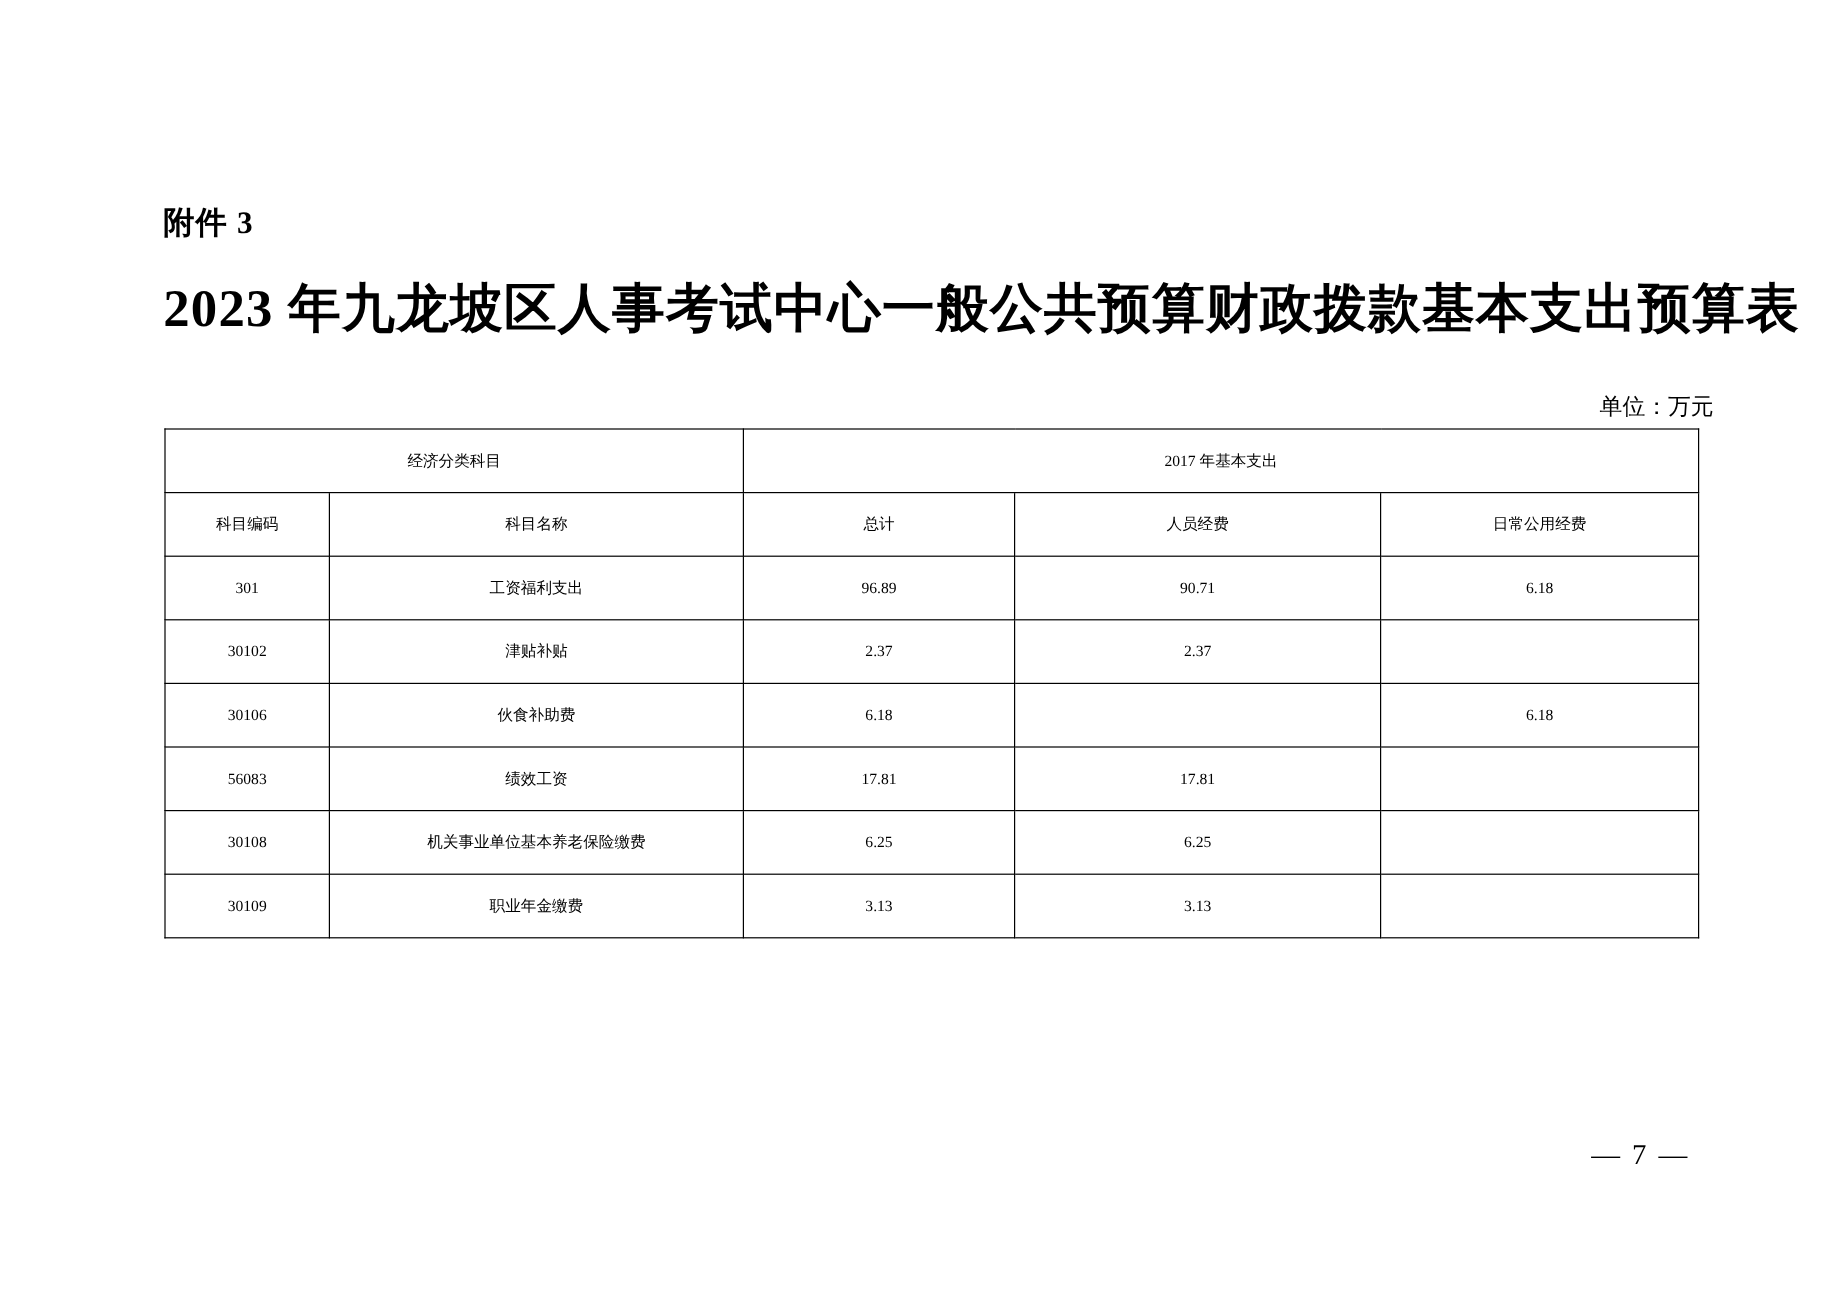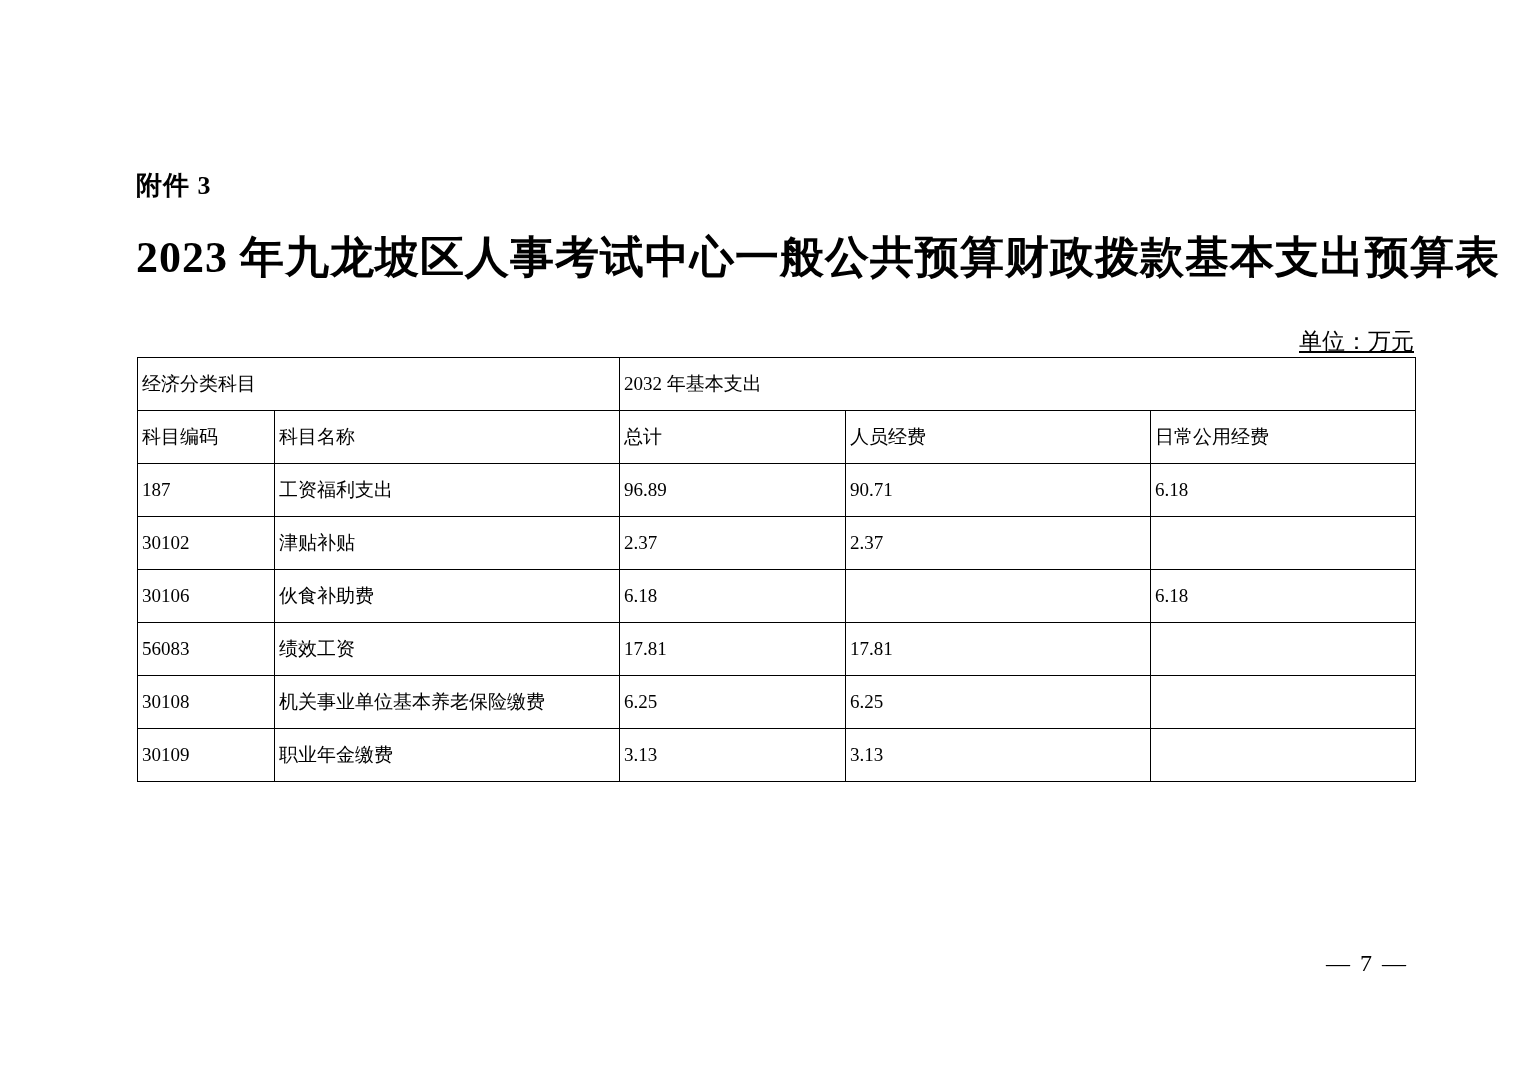"单位：万元" .unit-note { font-size: 23px -> 19px; right: 122px -> 108px; text-decoration: underline -> none }
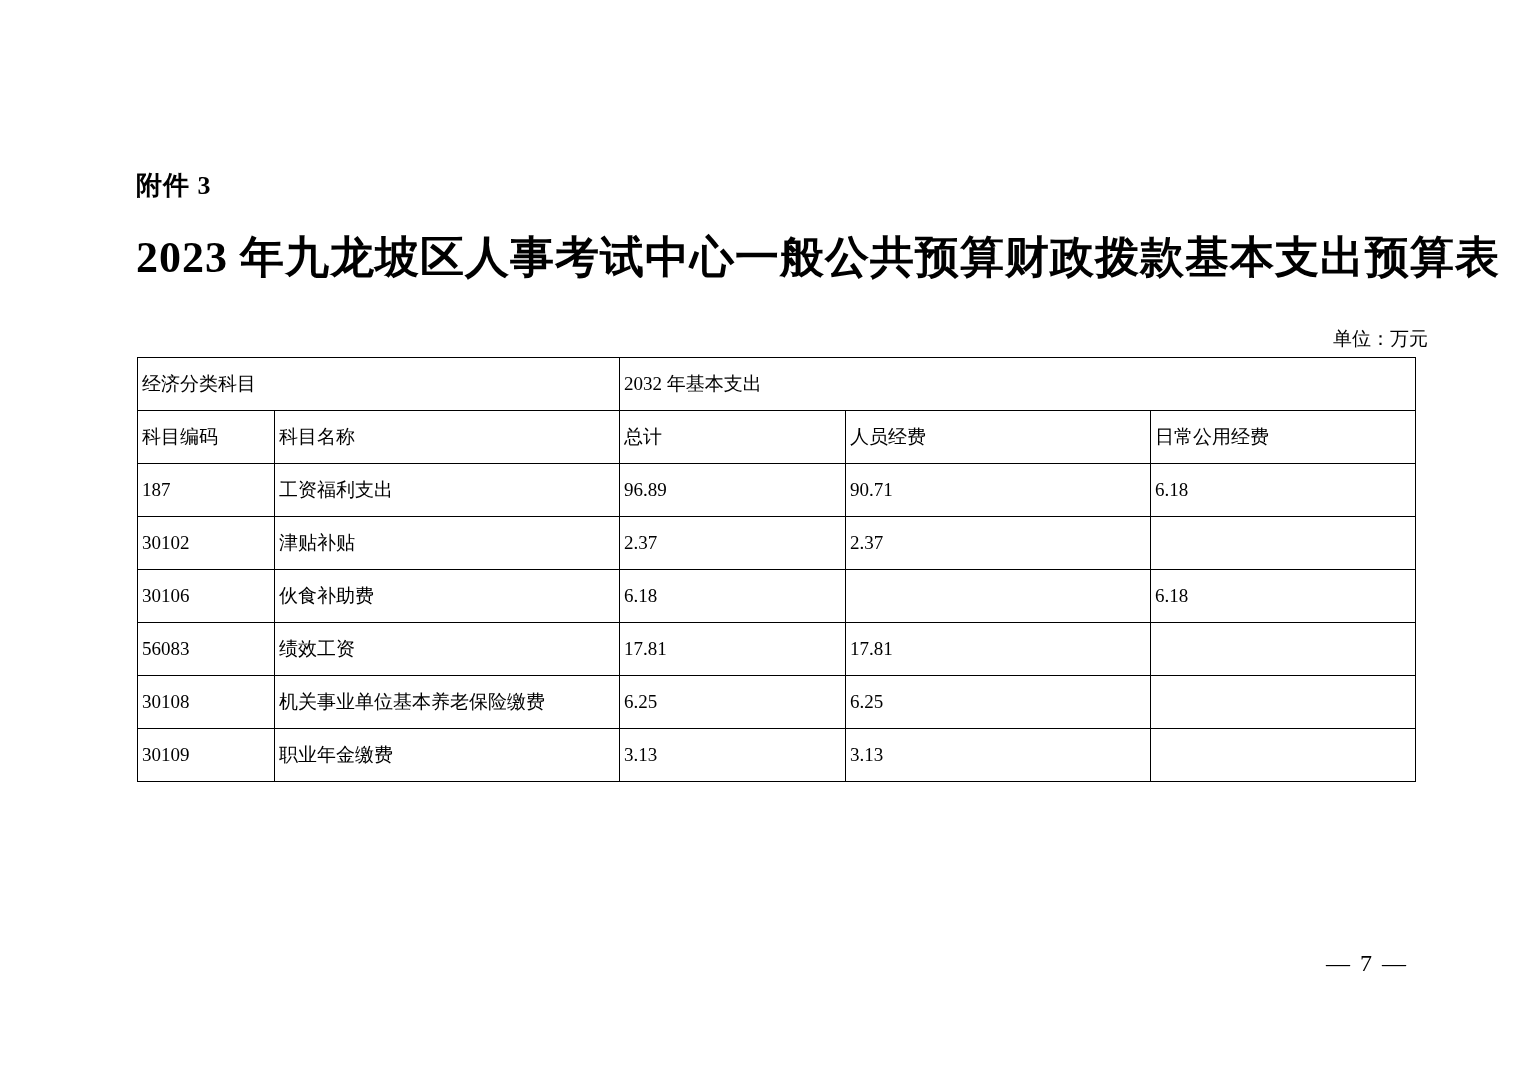"经济分类科目" table.budget td, table.budget th { font-size: 19px -> 13px; text-align: left -> center }
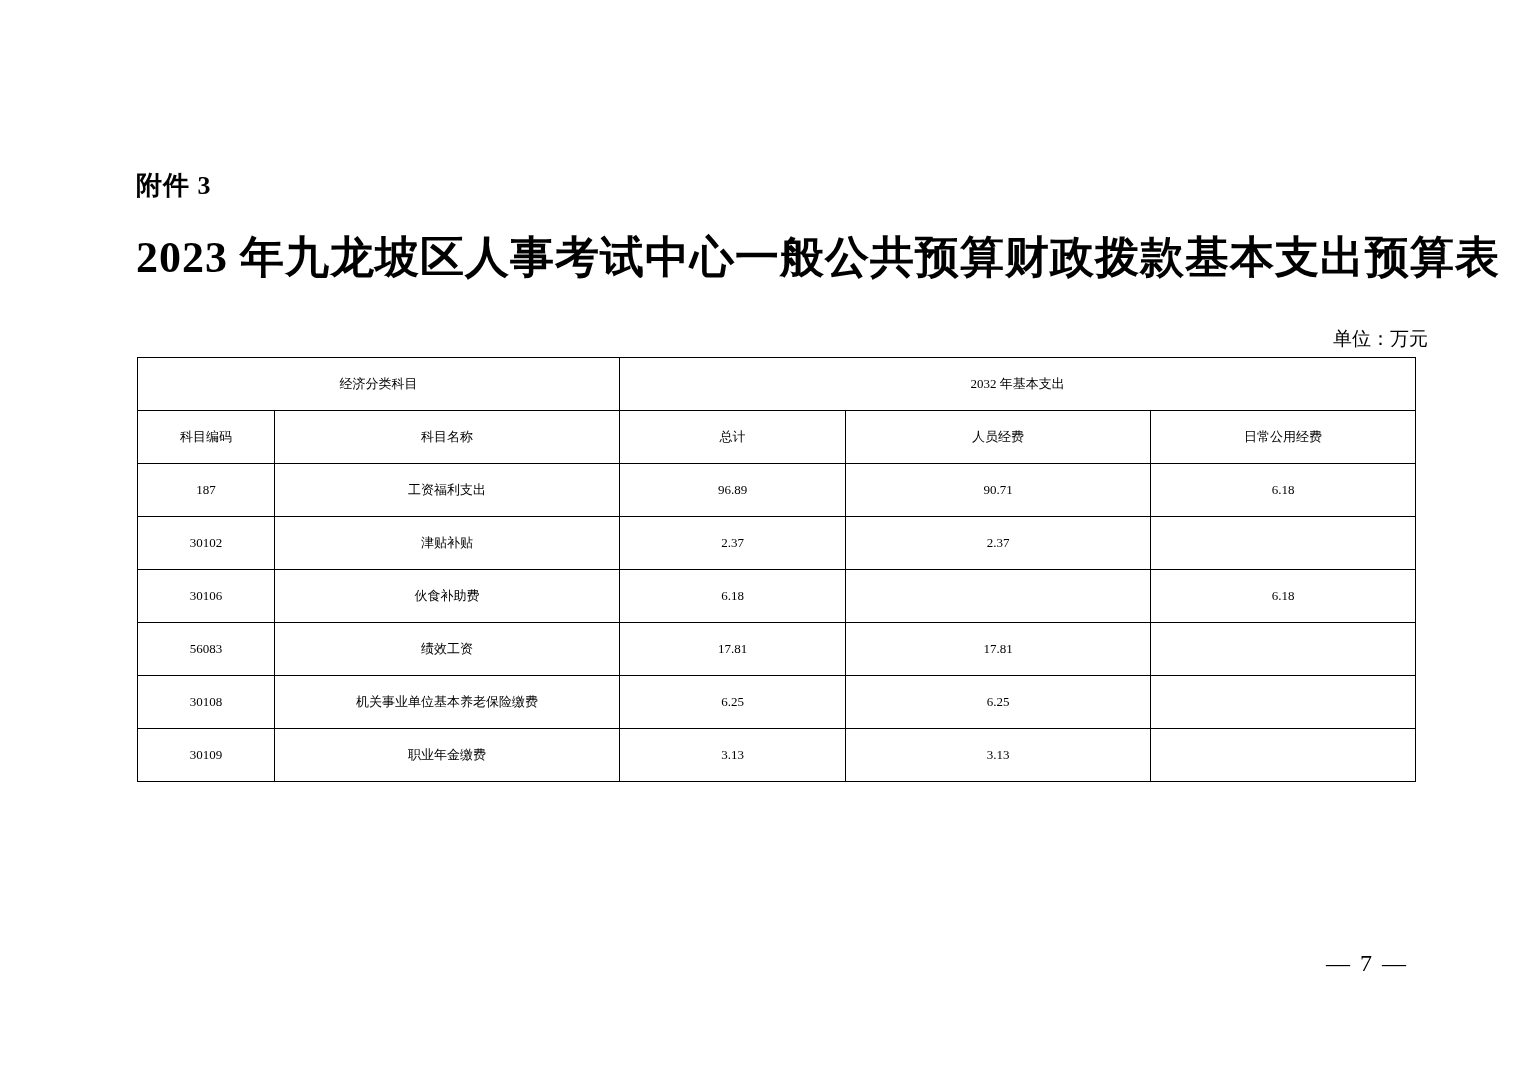"2032 年基本支出" td { text: 2032 -> 2017 }
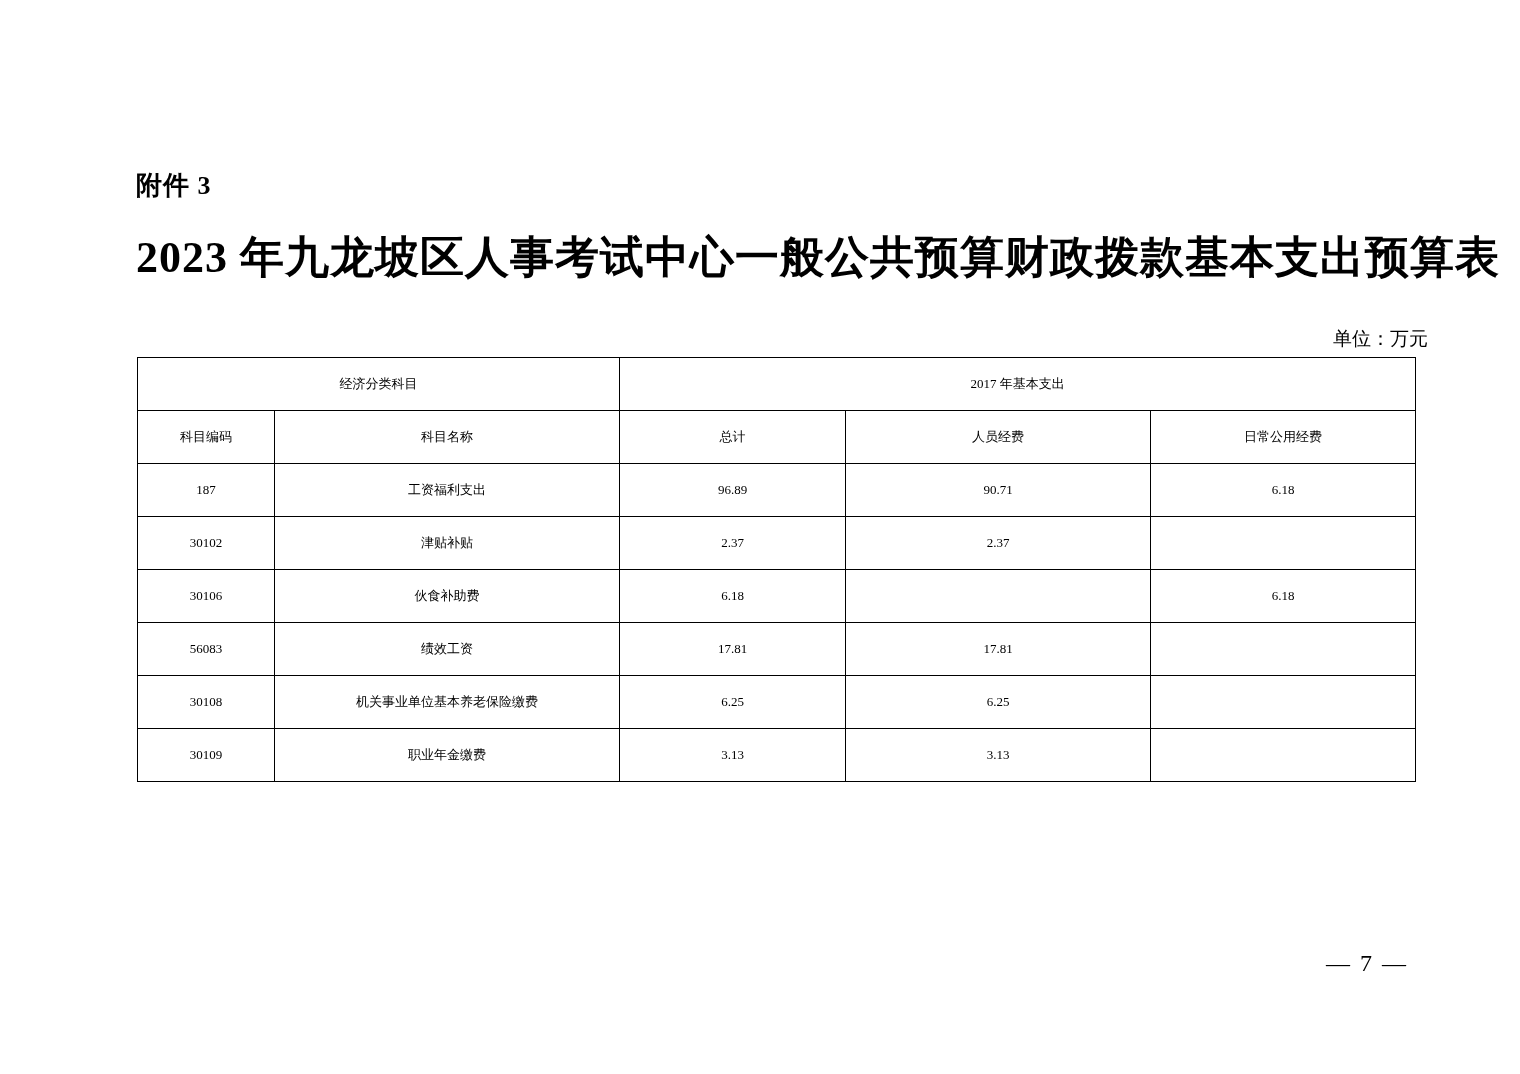"187" td { text: 187 -> 301 }
